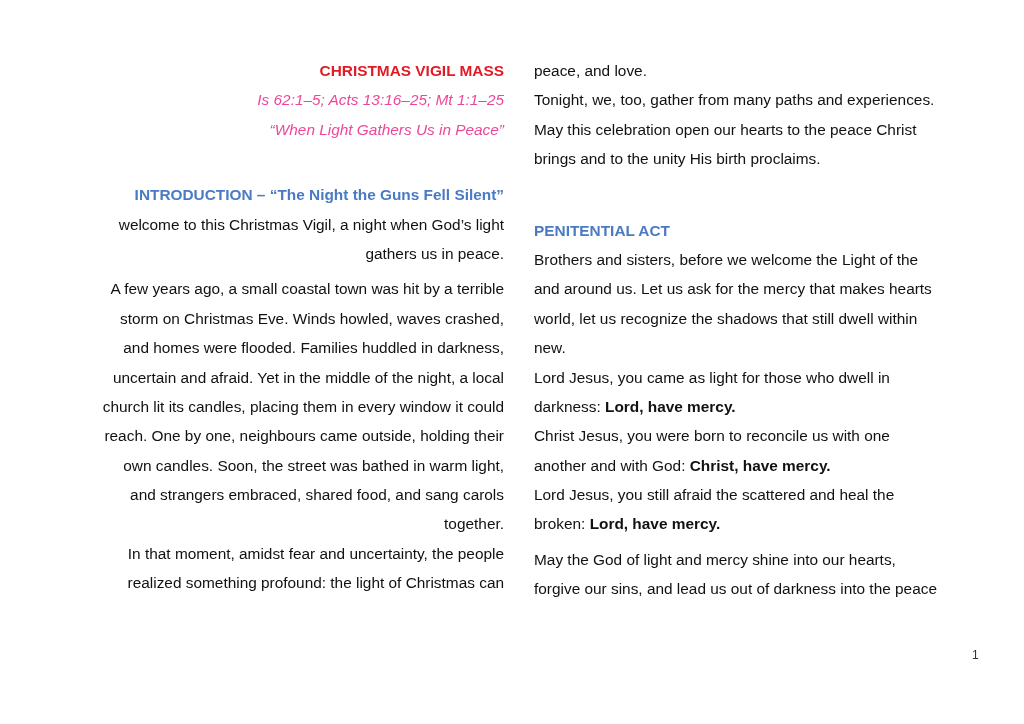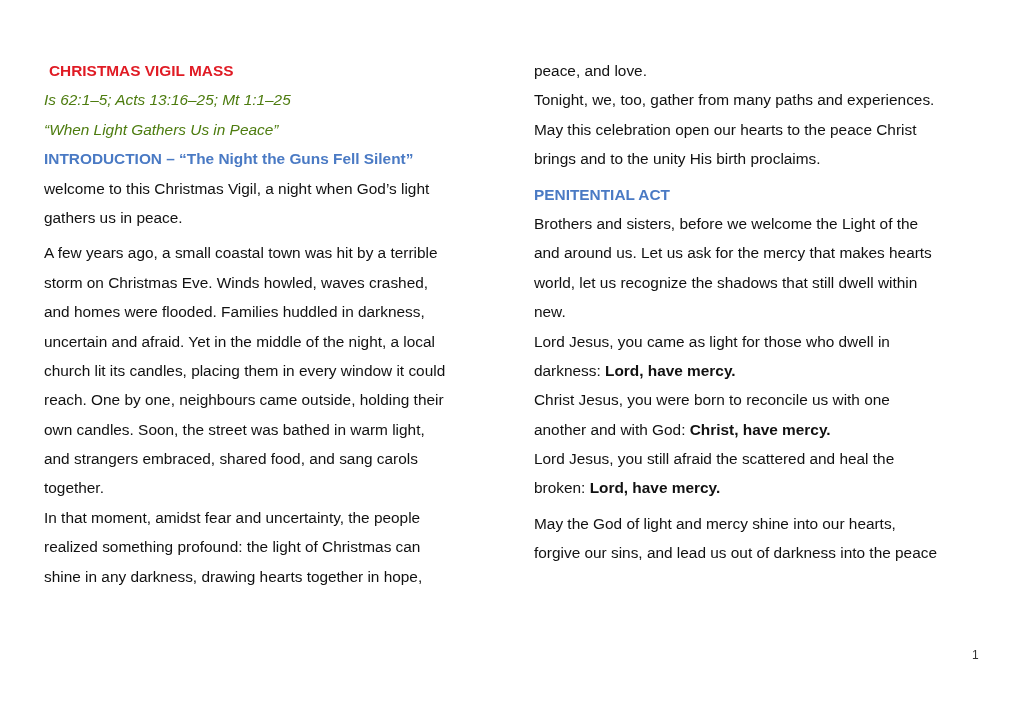"CHRISTMAS VIGIL MASS" .col.left { text-align: none -> right }
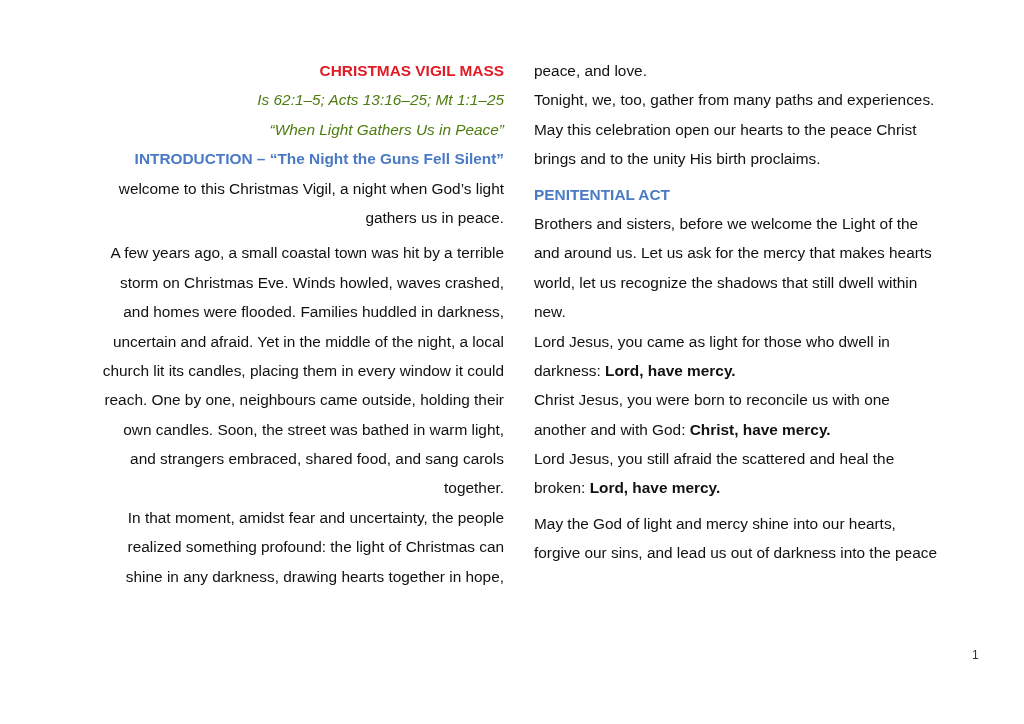"Is 62:1–5; Acts 13:16–25; Mt" .red-italic { color: #4d7c0f -> #ec4899 }
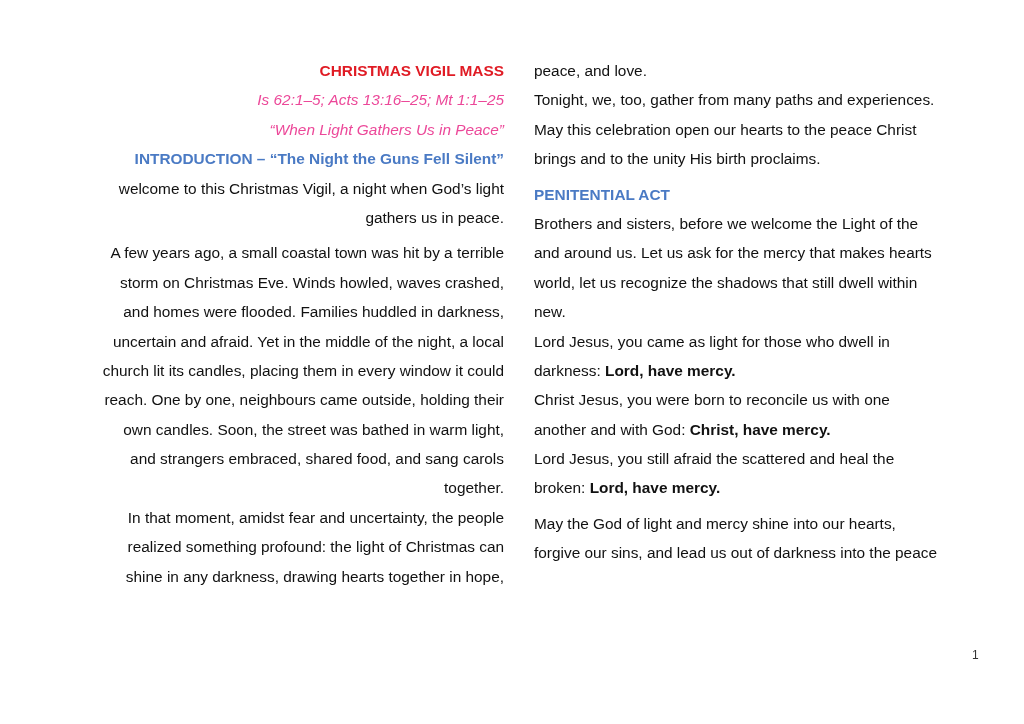"INTRODUCTION – “The Night the" .blue-head { margin-top: none -> 36px }
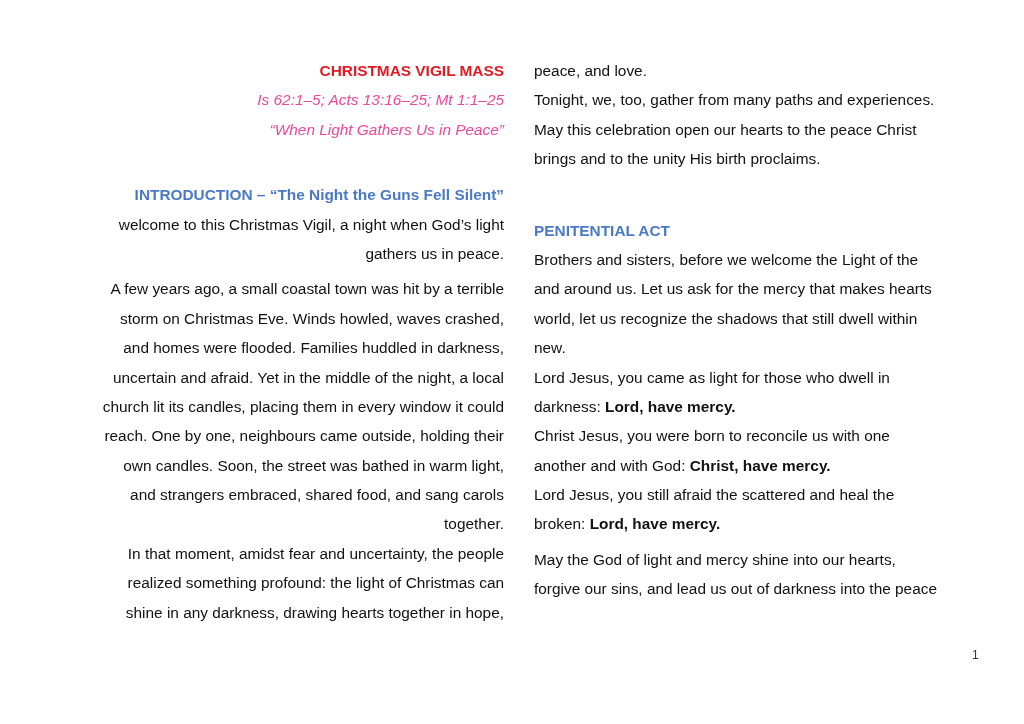"shine in any darkness, drawing" div.line { html: <div>shine in any darkness, drawing hearts together in hope,</div> -> none }
